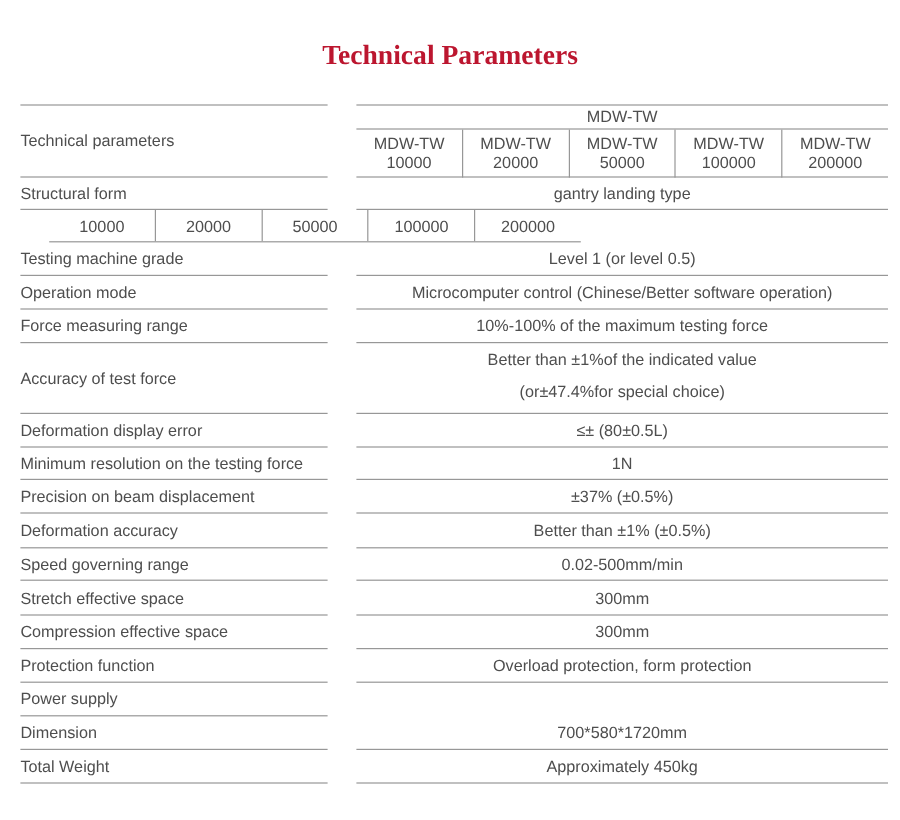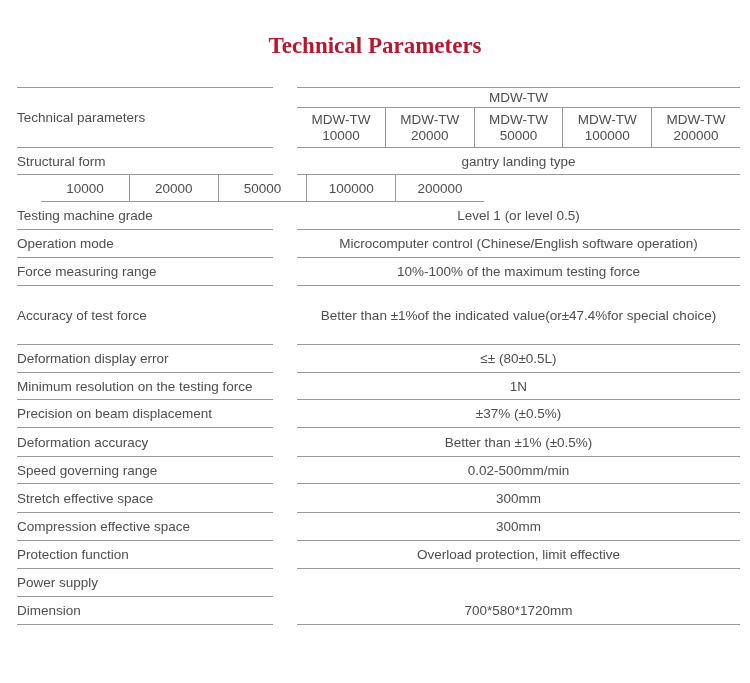"Microcomputer control (Chinese/English" div.right { text: Chinese/English -> Chinese/Better }
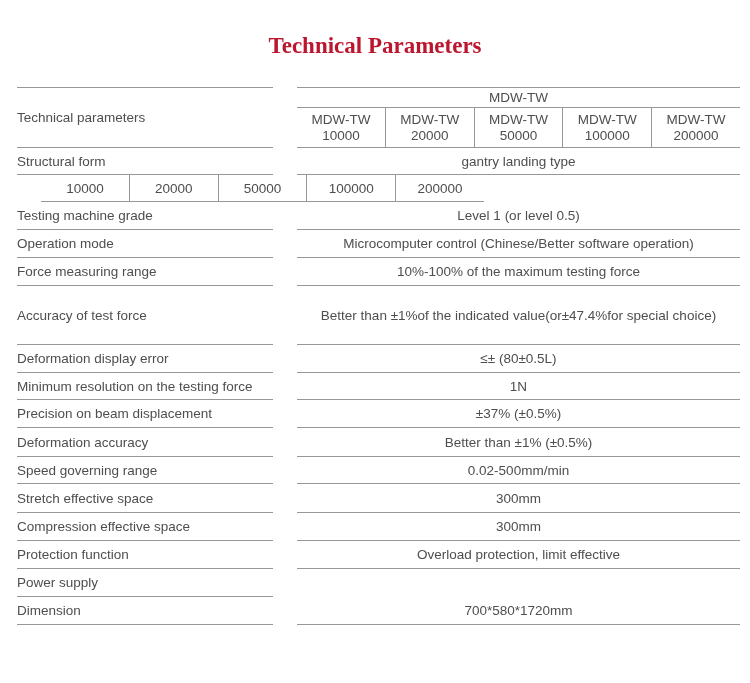"Better than ±1%of the indicated" .two-line { flex-direction: row -> column; justify-content: center -> flex-start }
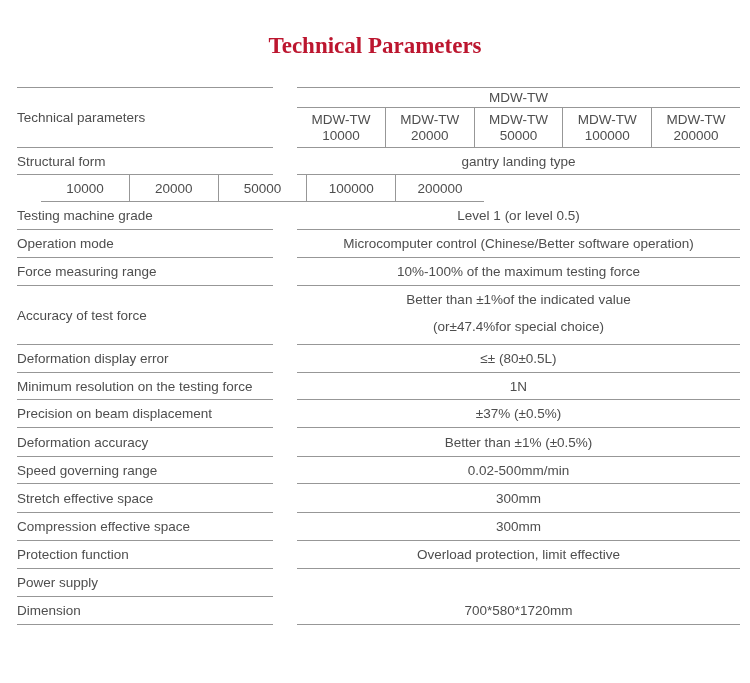"Overload protection, limit effective" div.right { text: limit effective -> form protection }
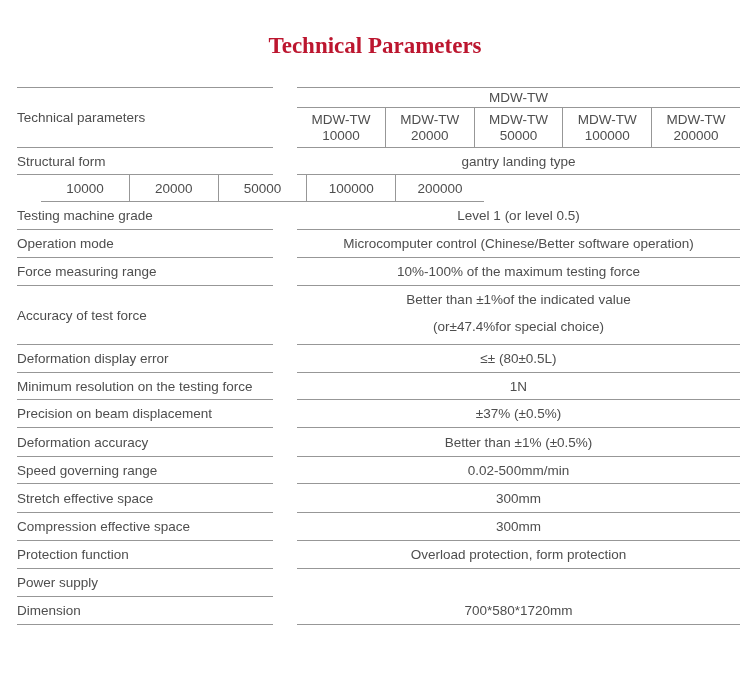"Total Weight" div.row { html: none -> <div> <div>Total Weight</div> <div></div> <div>Approximately 450kg</div> </div> }
